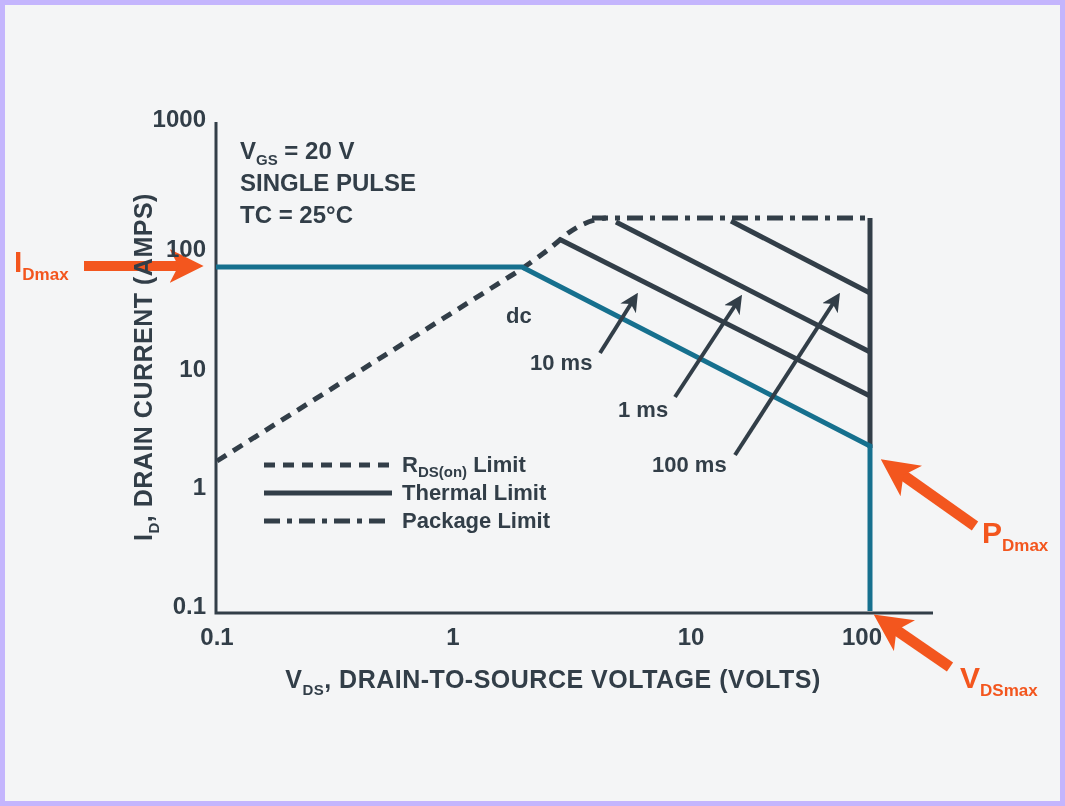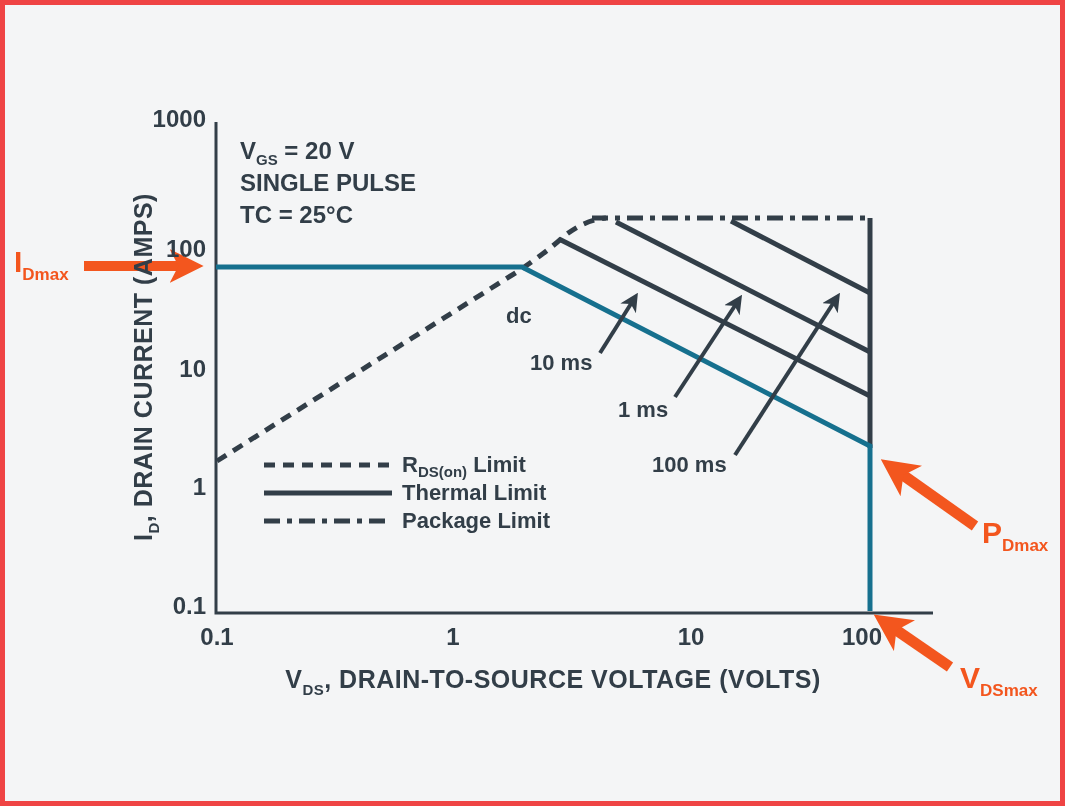"1000" #stage { background: #ef4444 -> #c4b5fd }
